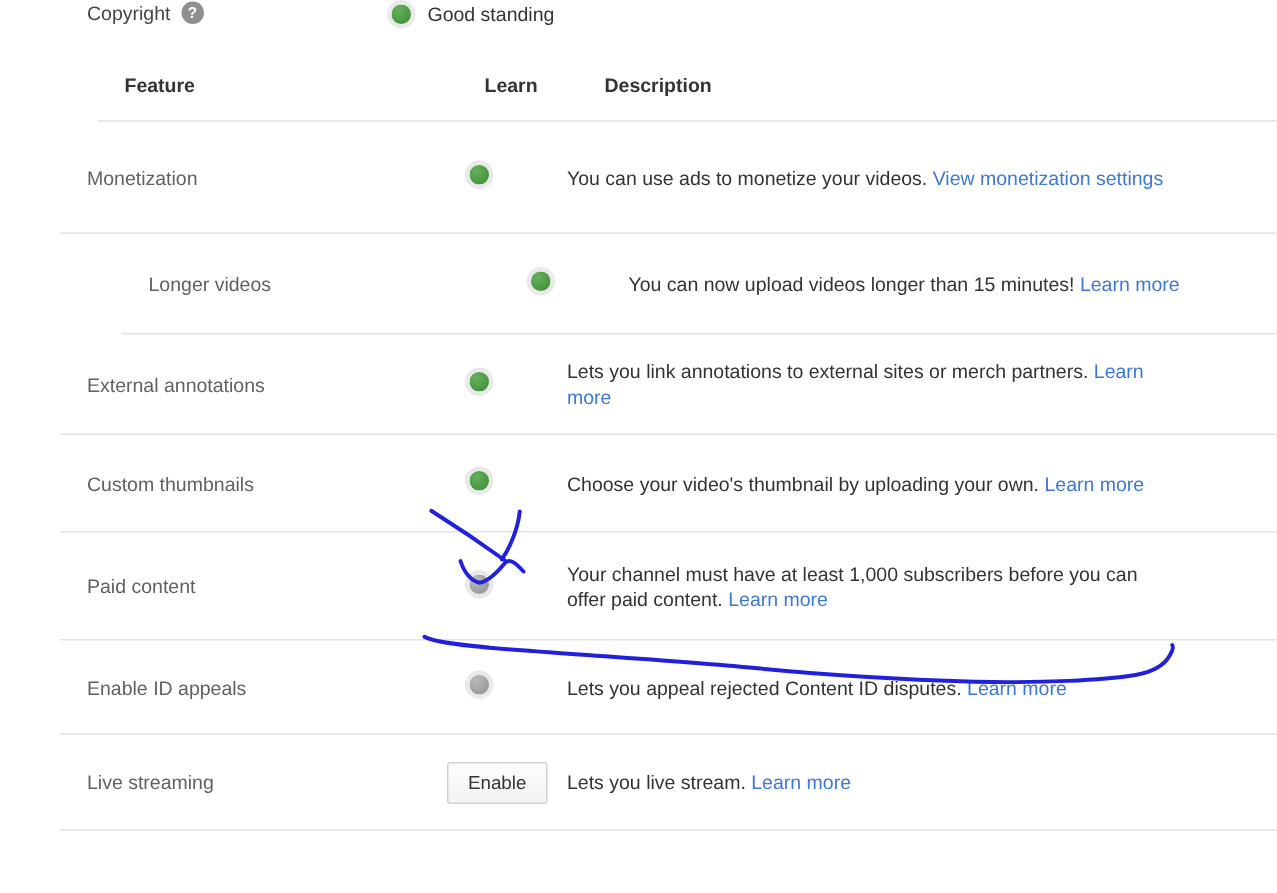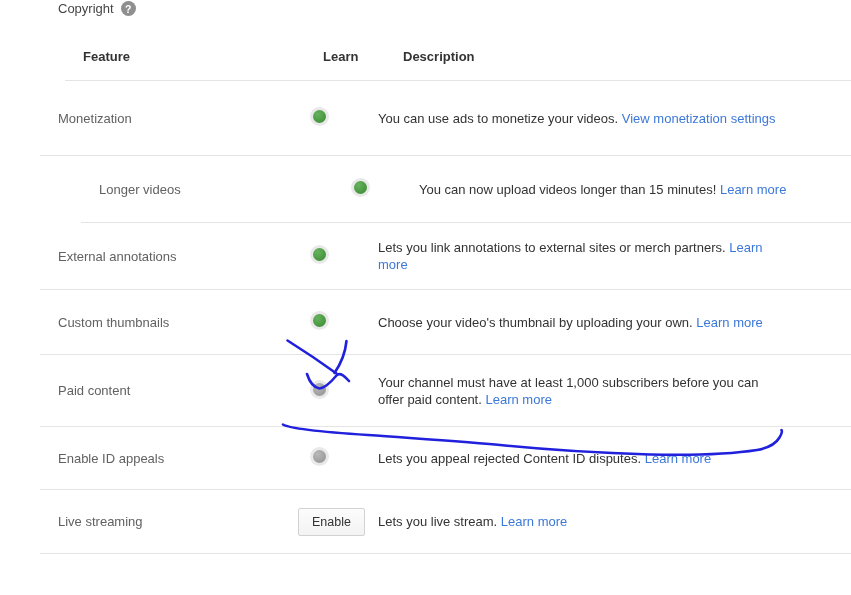"Good standing" div.good-standing { html: none -> <div> <span></span> <span>Good standing</span> </div> }
